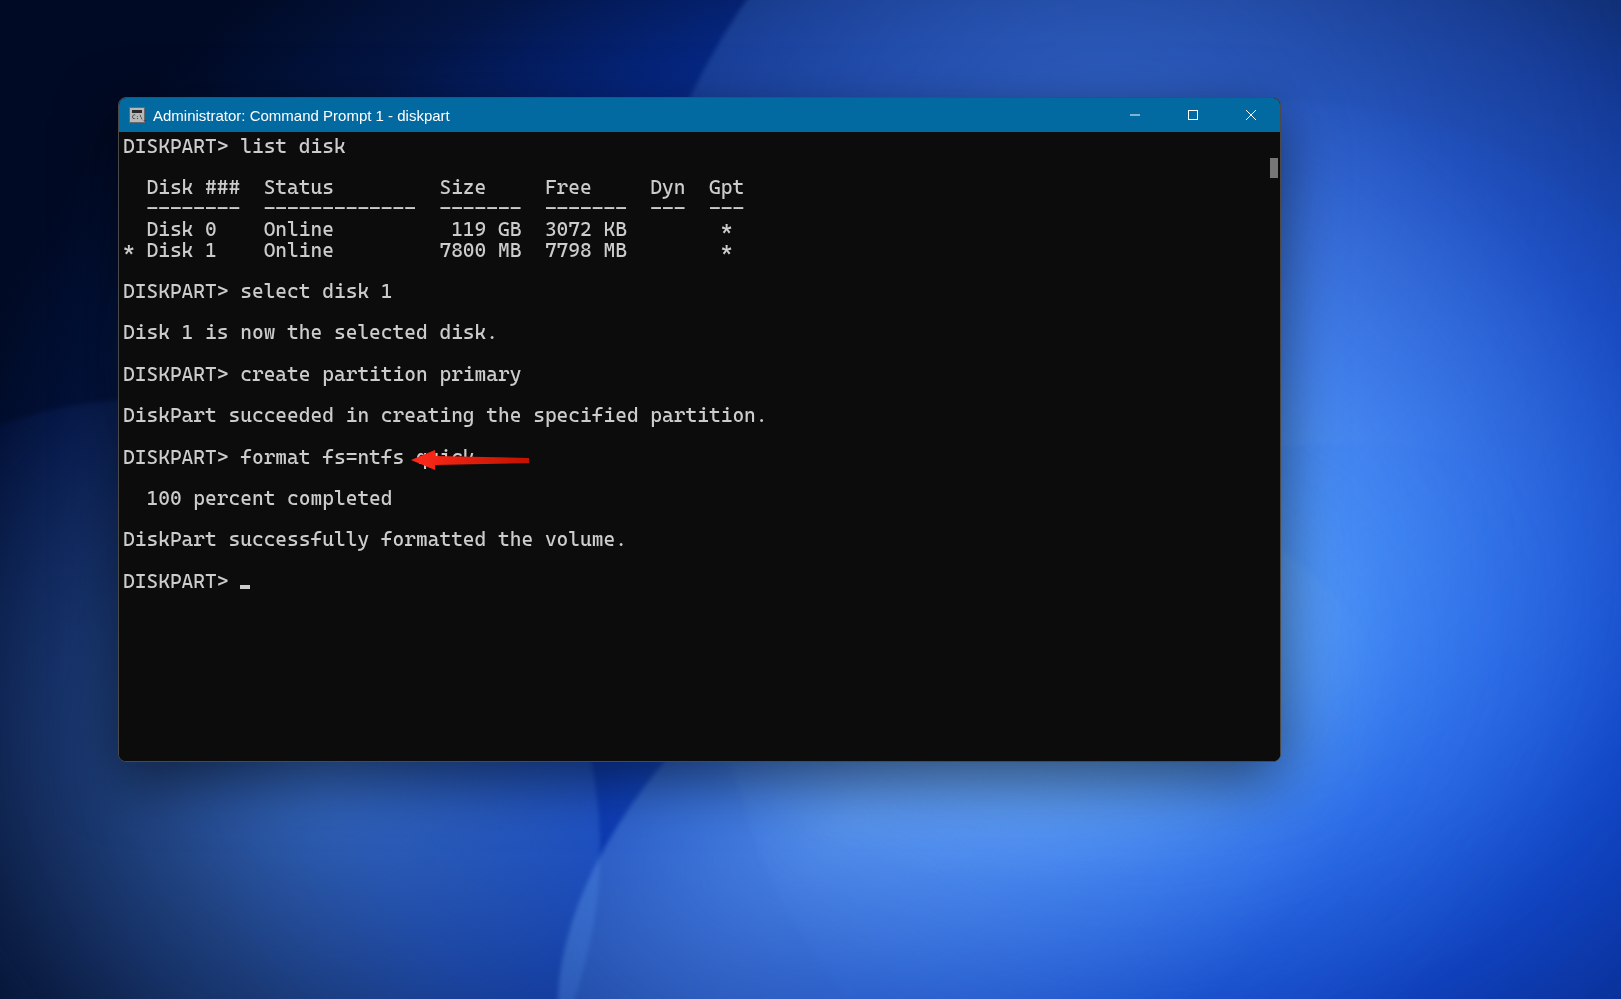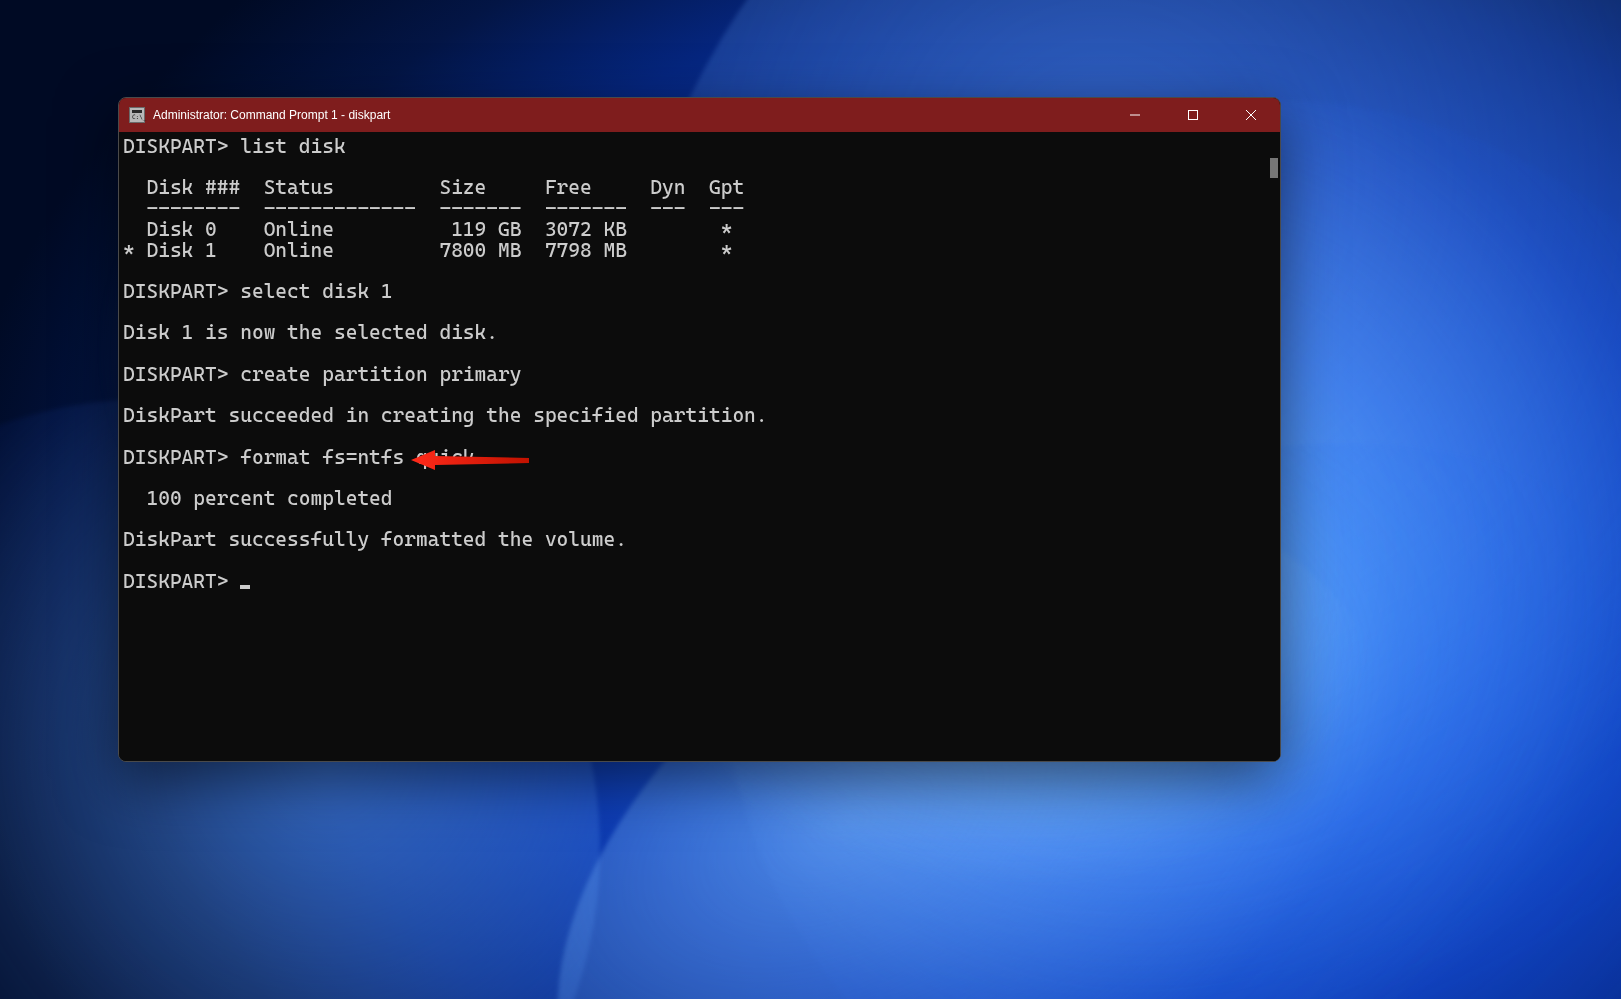"Administrator: Command Prompt 1 -" .titlebar { background: #7f1d1d -> #0369a1; font-size: 12px -> 15px }
